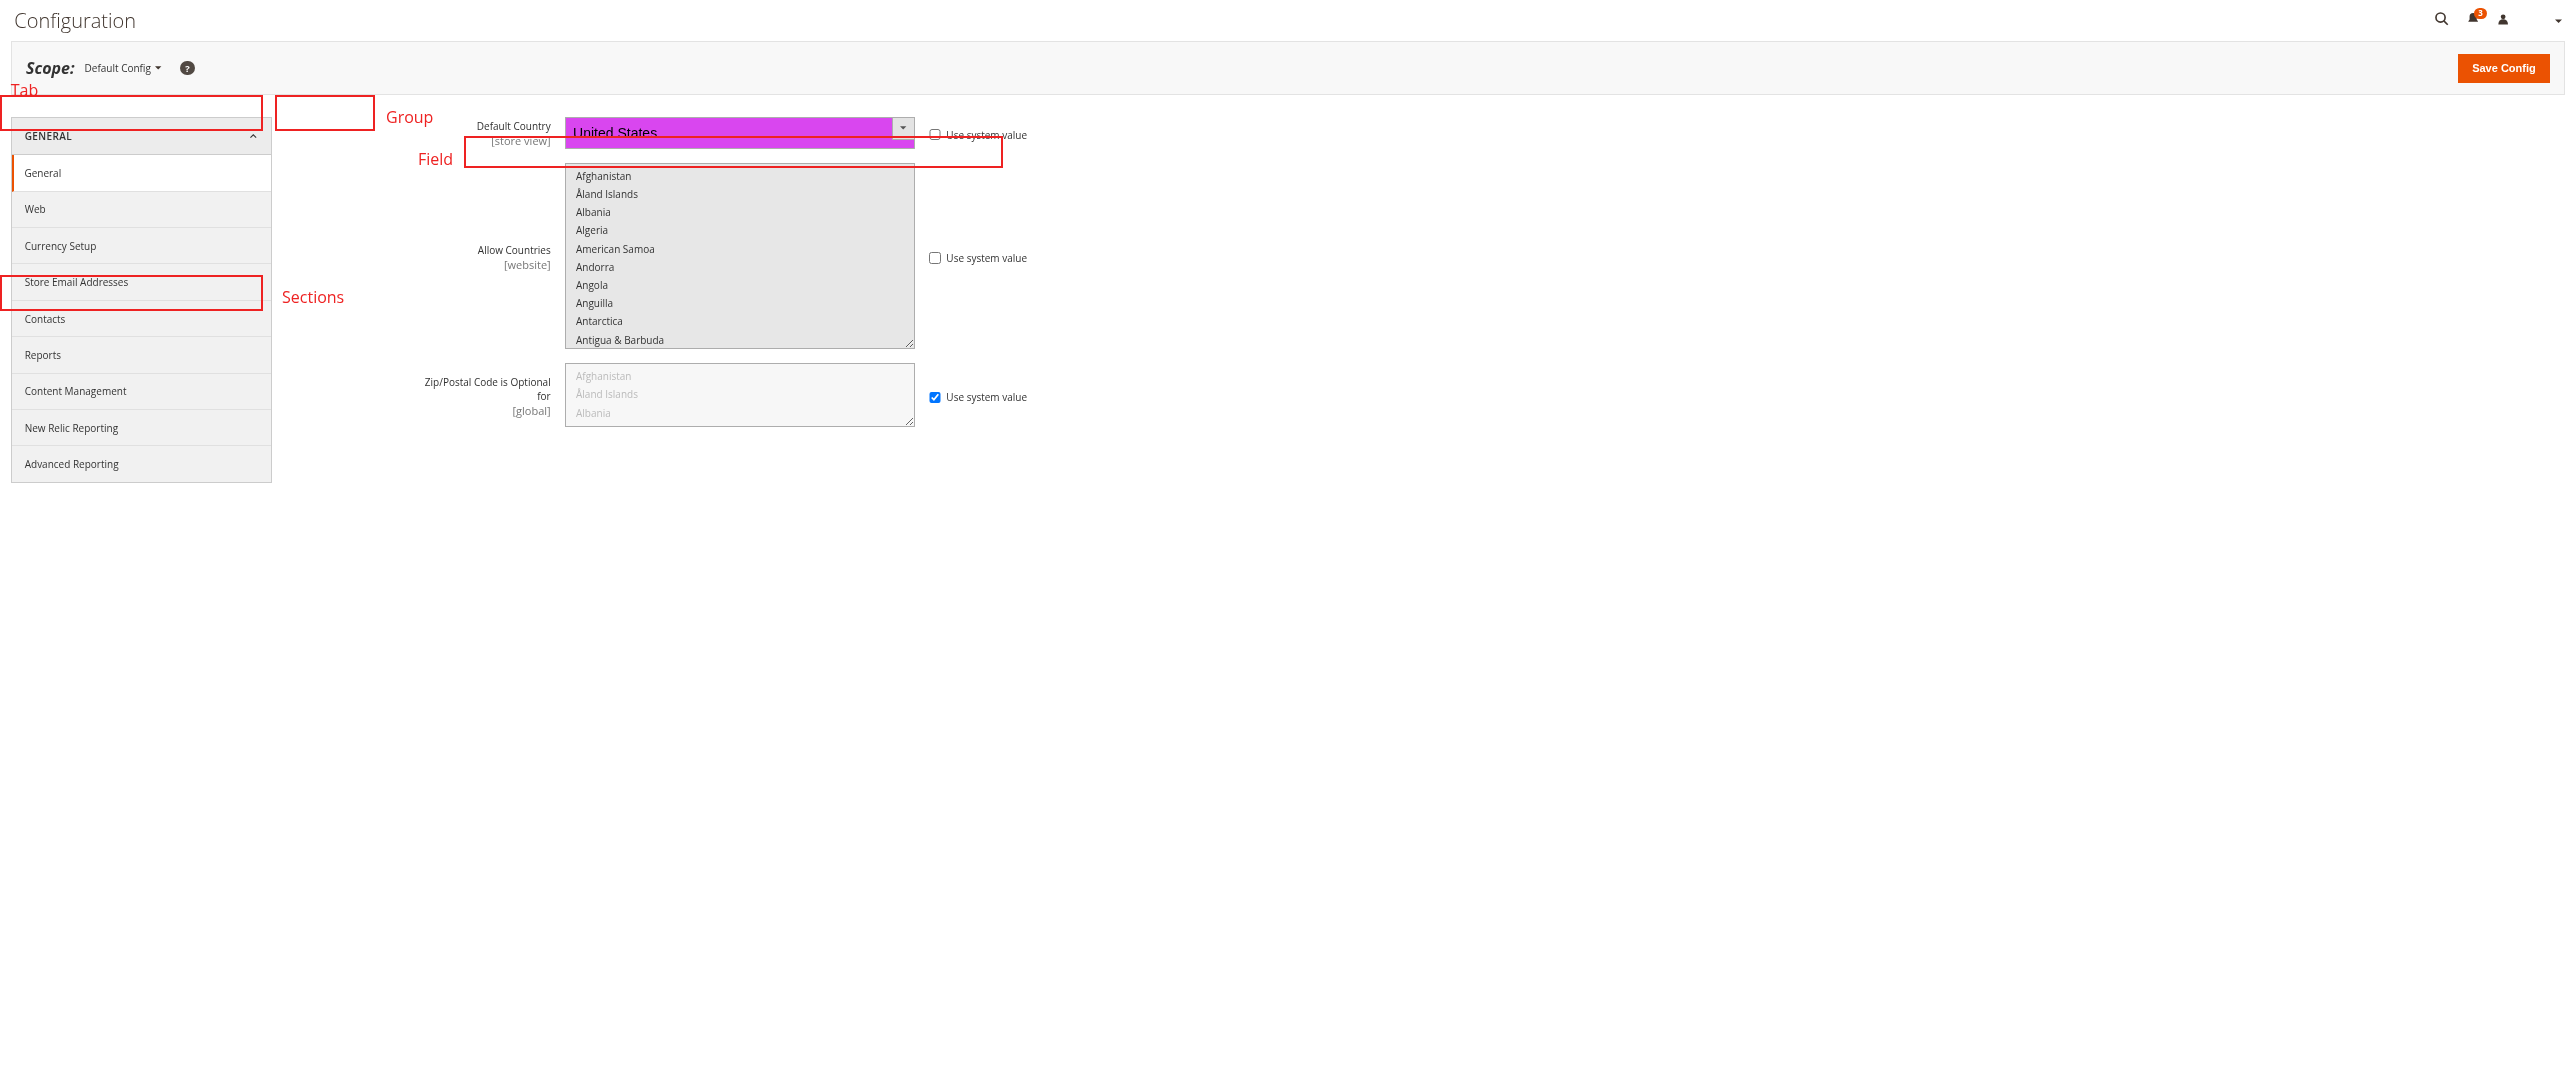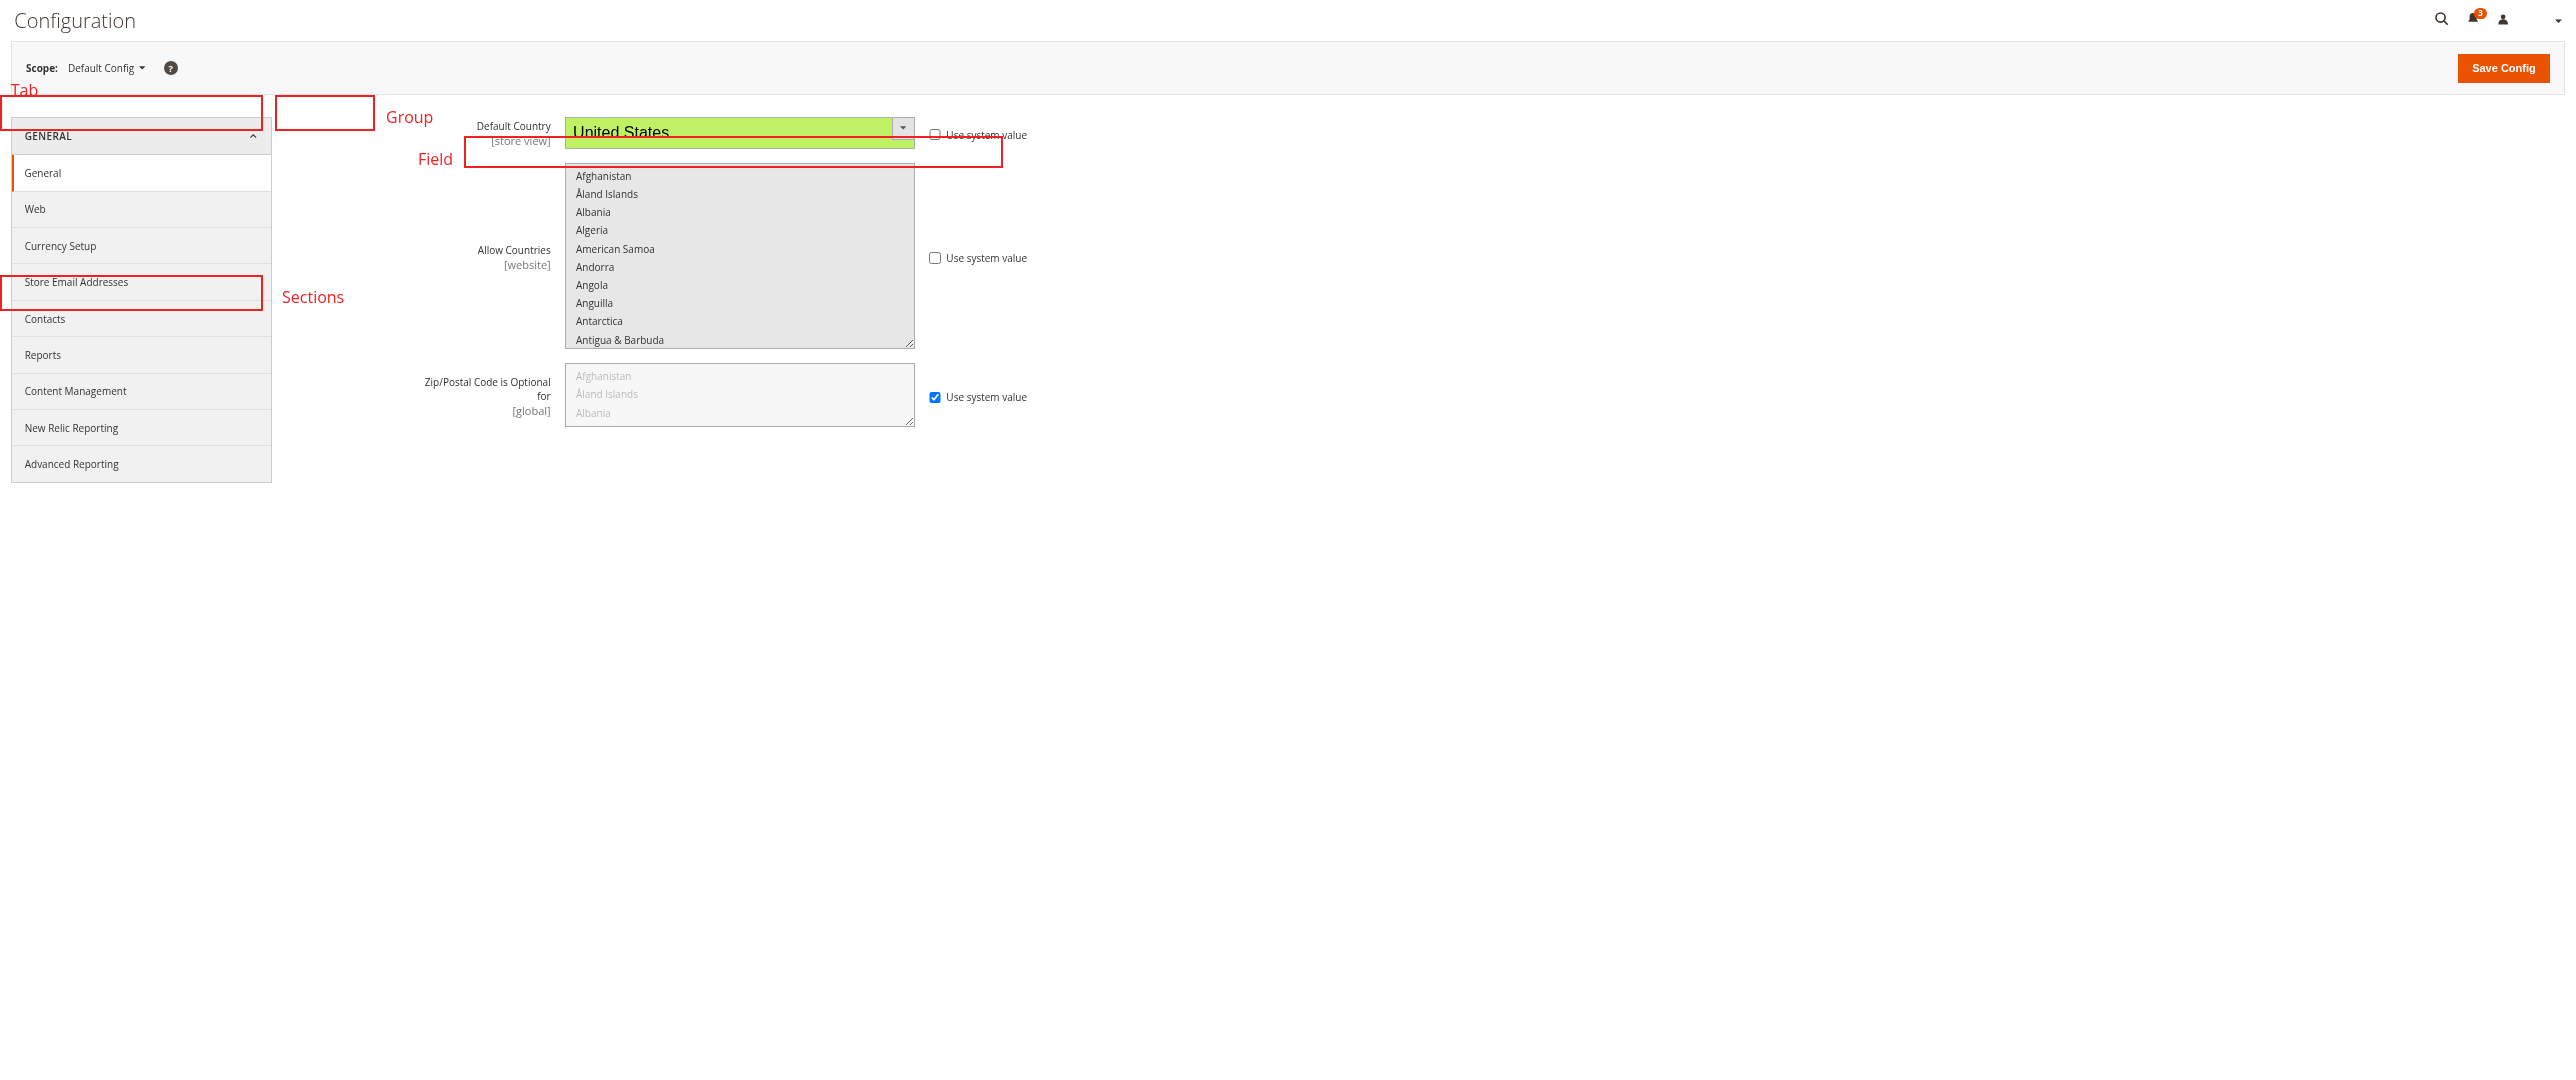"Scope:" .scope-label { font-size: 10px -> 16px; font-style: none -> italic }
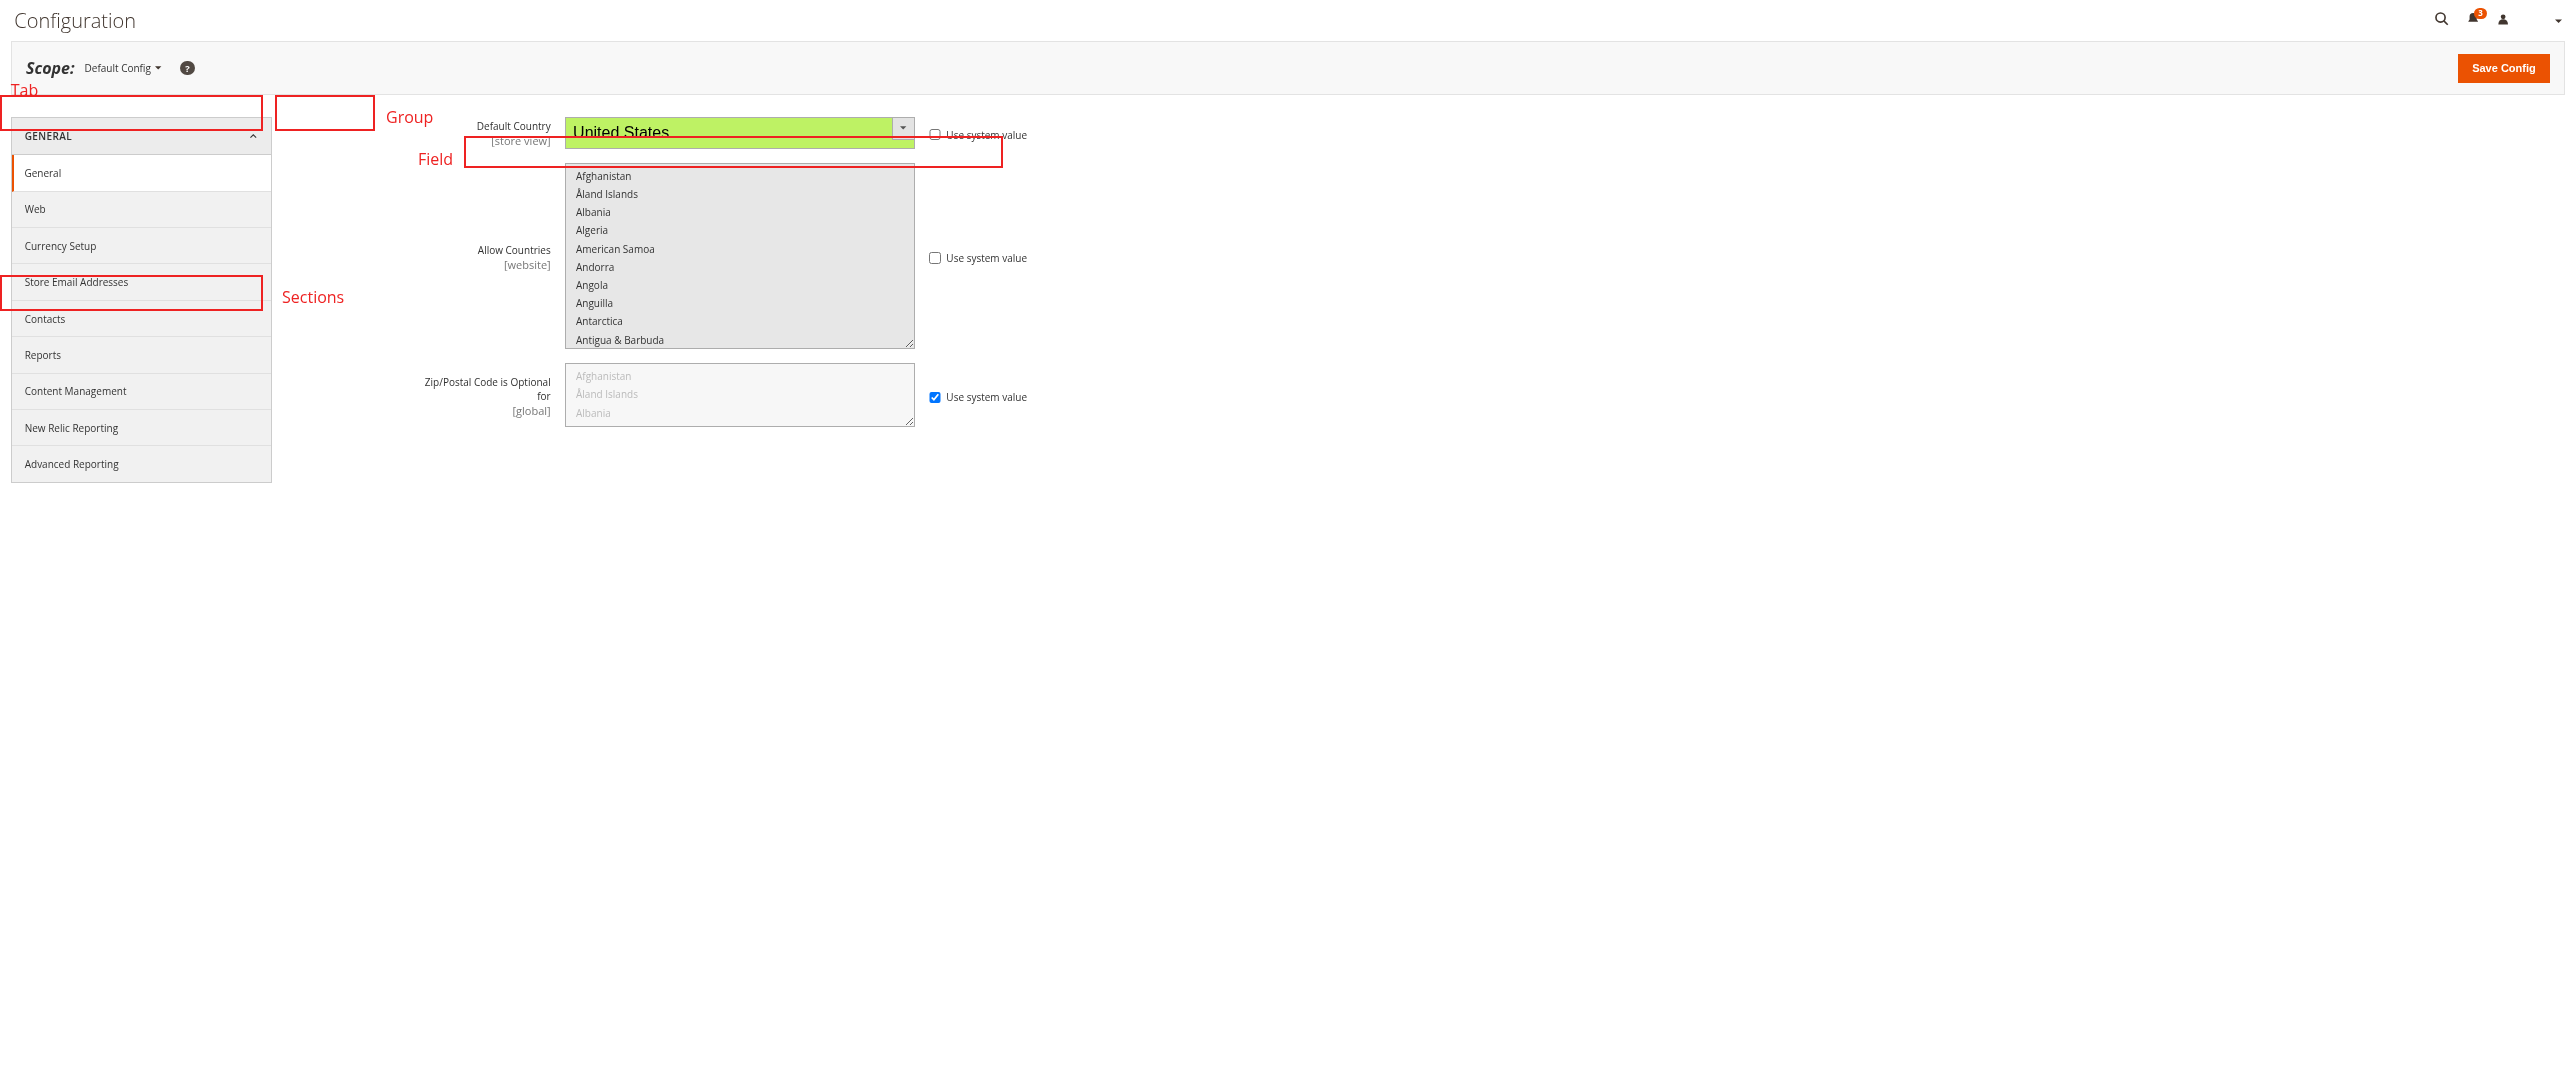"United States" .select-single { background: #bef264 -> #d946ef; font-size: 16px -> 14px }
